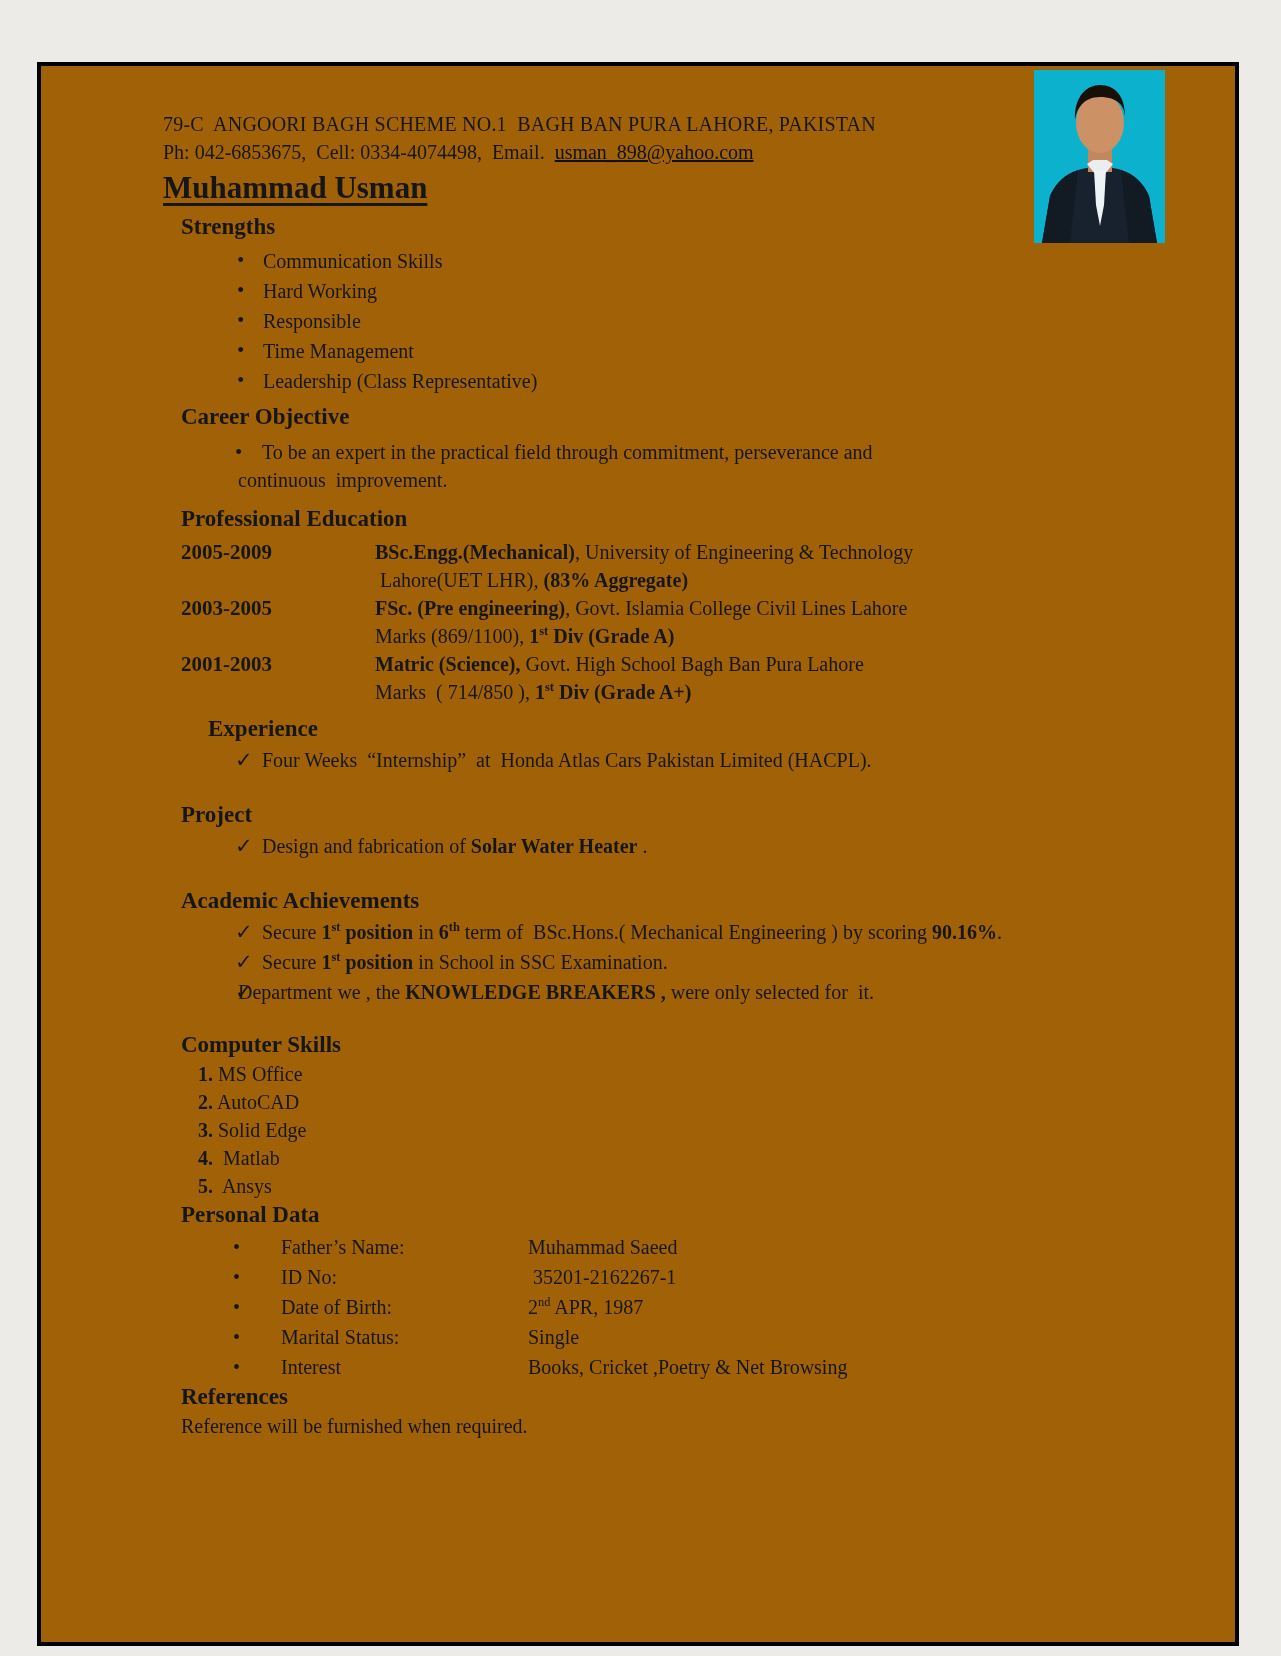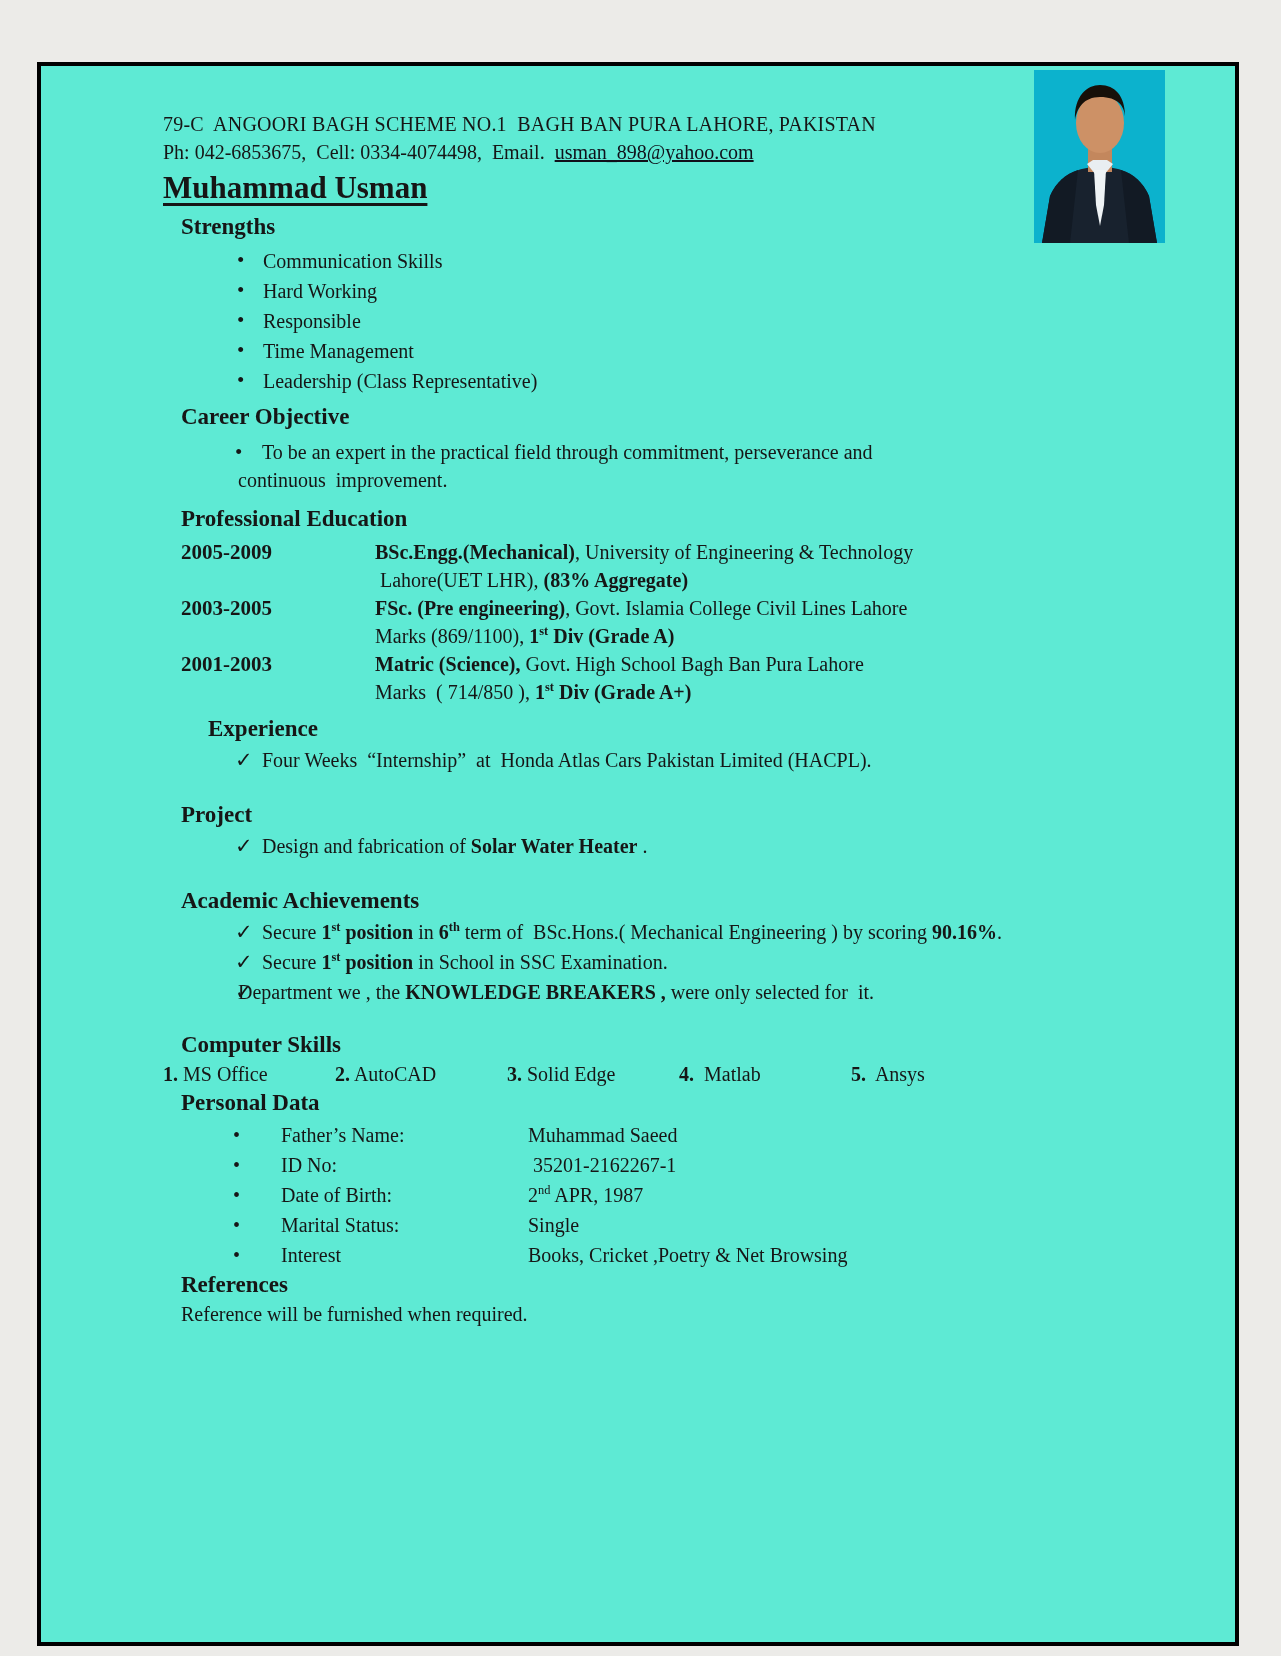"79-C ANGOORI BAGH SCHEME NO.1" .frame { background: #5eead4 -> #a16207 }
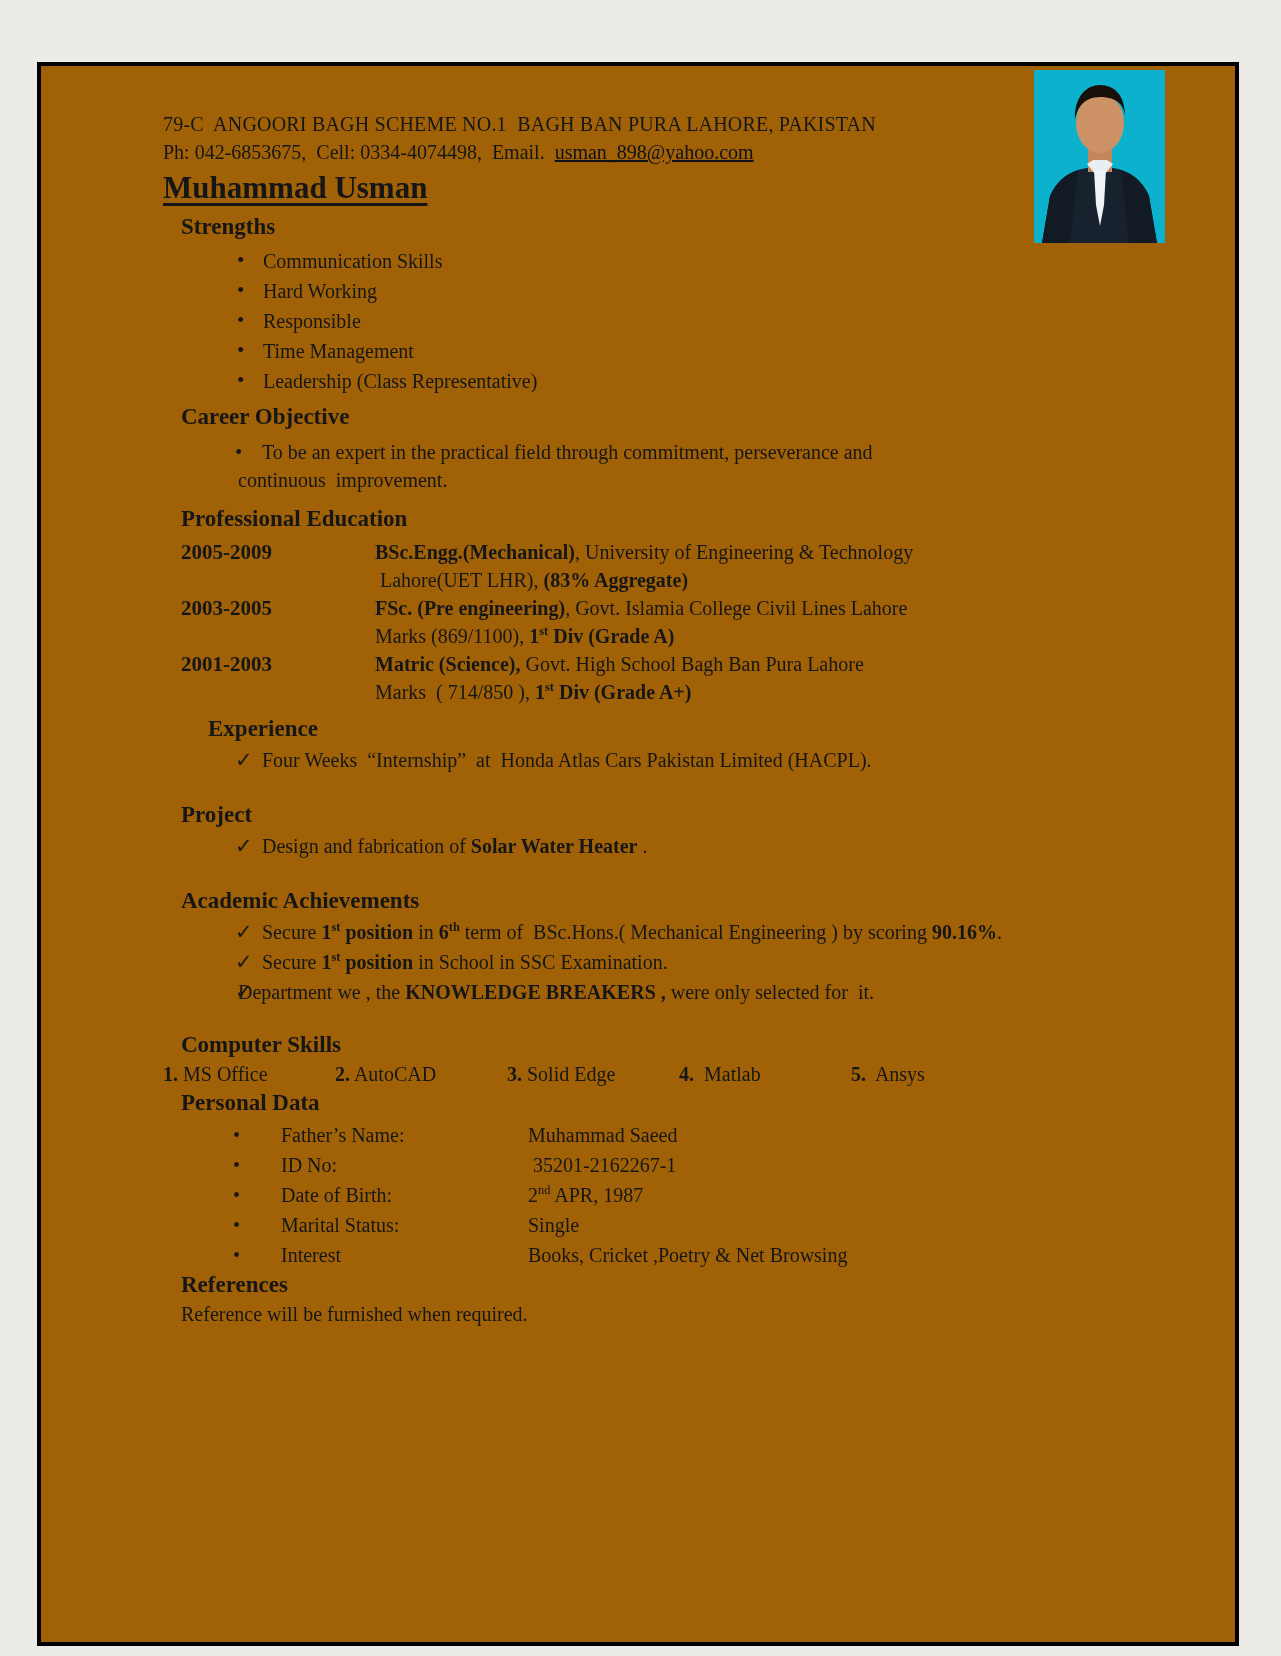"1. MS Office" .cs-row { flex-direction: none -> column; margin-left: none -> 35px }
